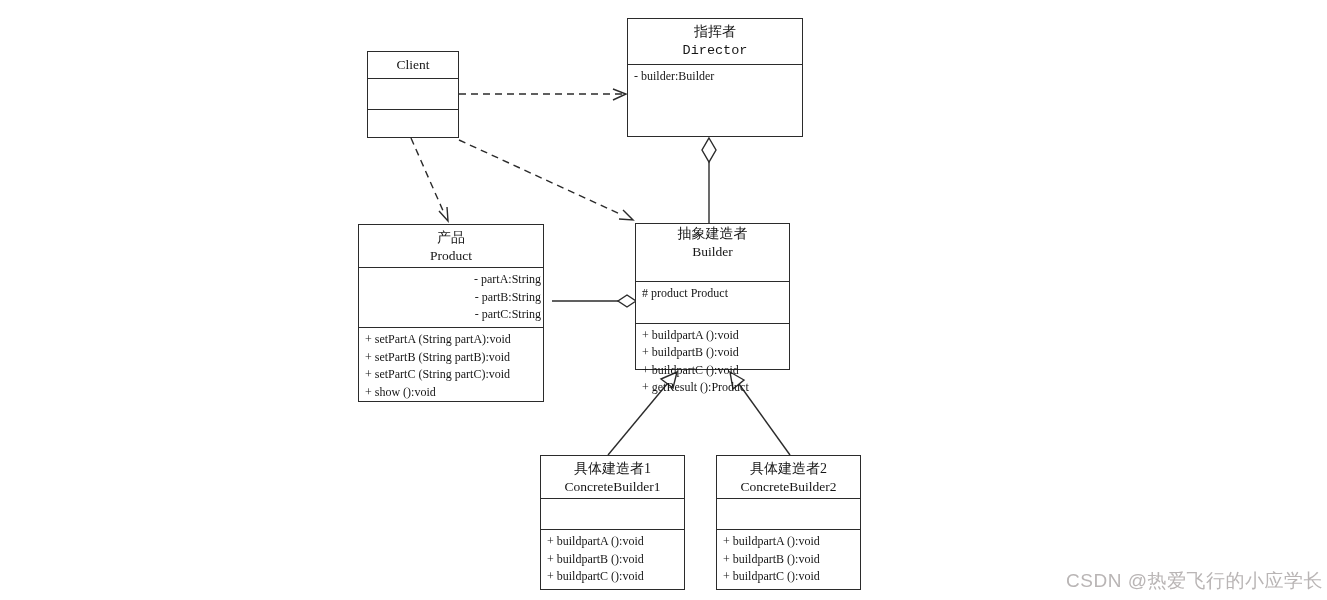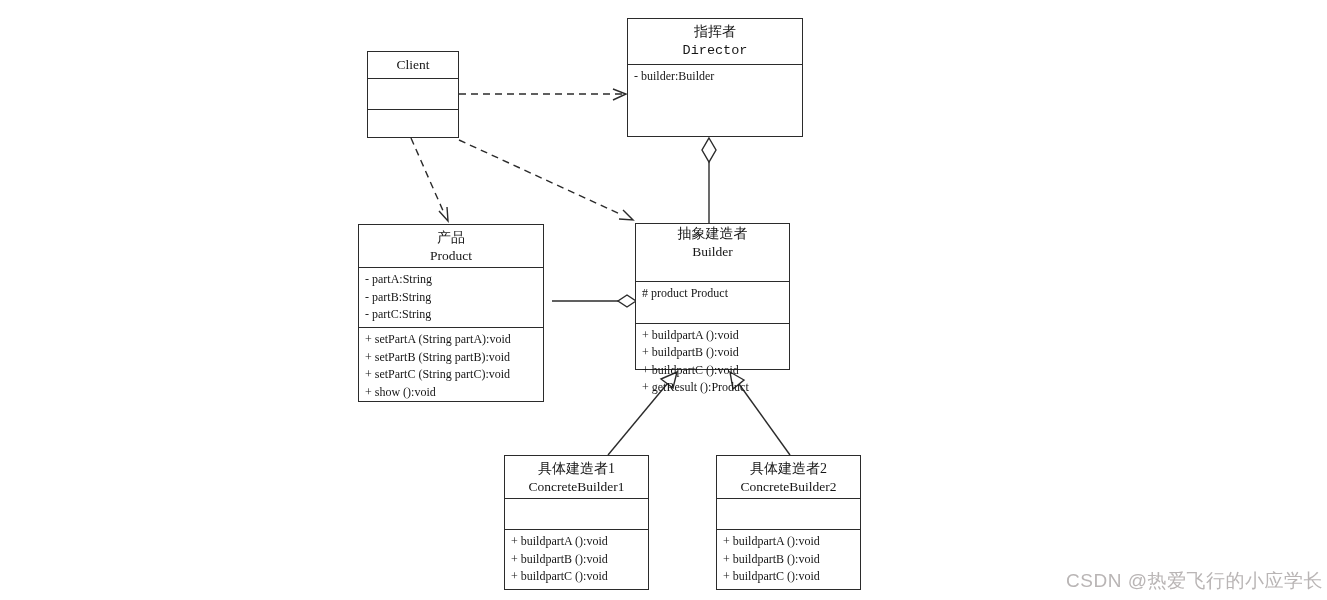"- partA:String" div.cmp { text-align: none -> right }
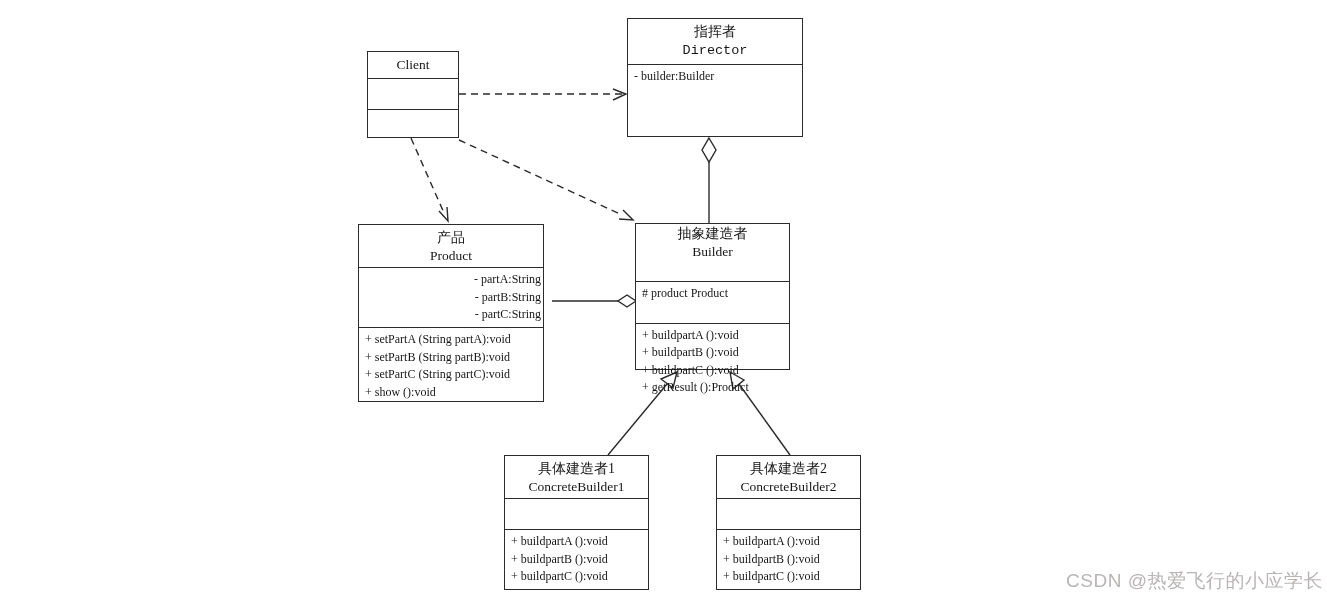"具体建造者1" div.cls { left: 504px -> 540px }
